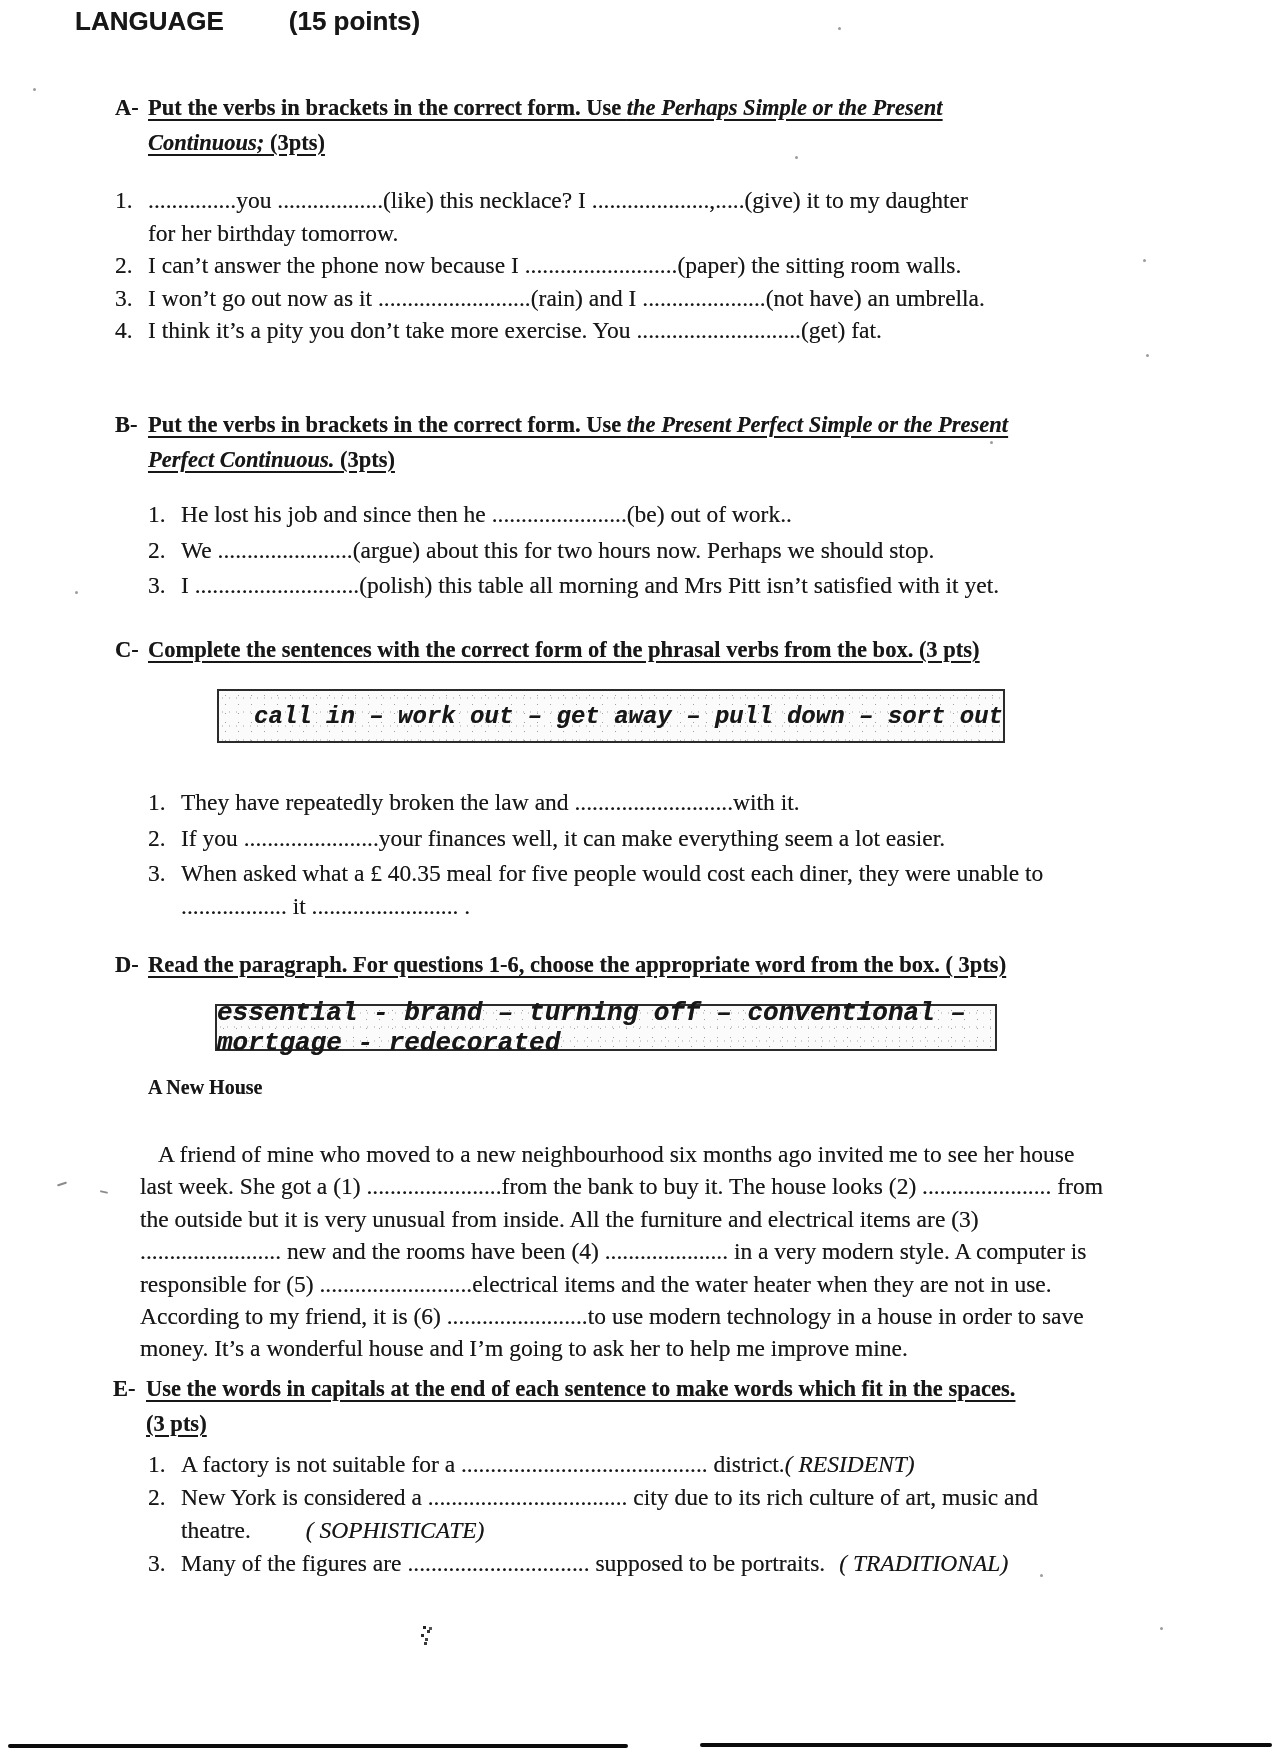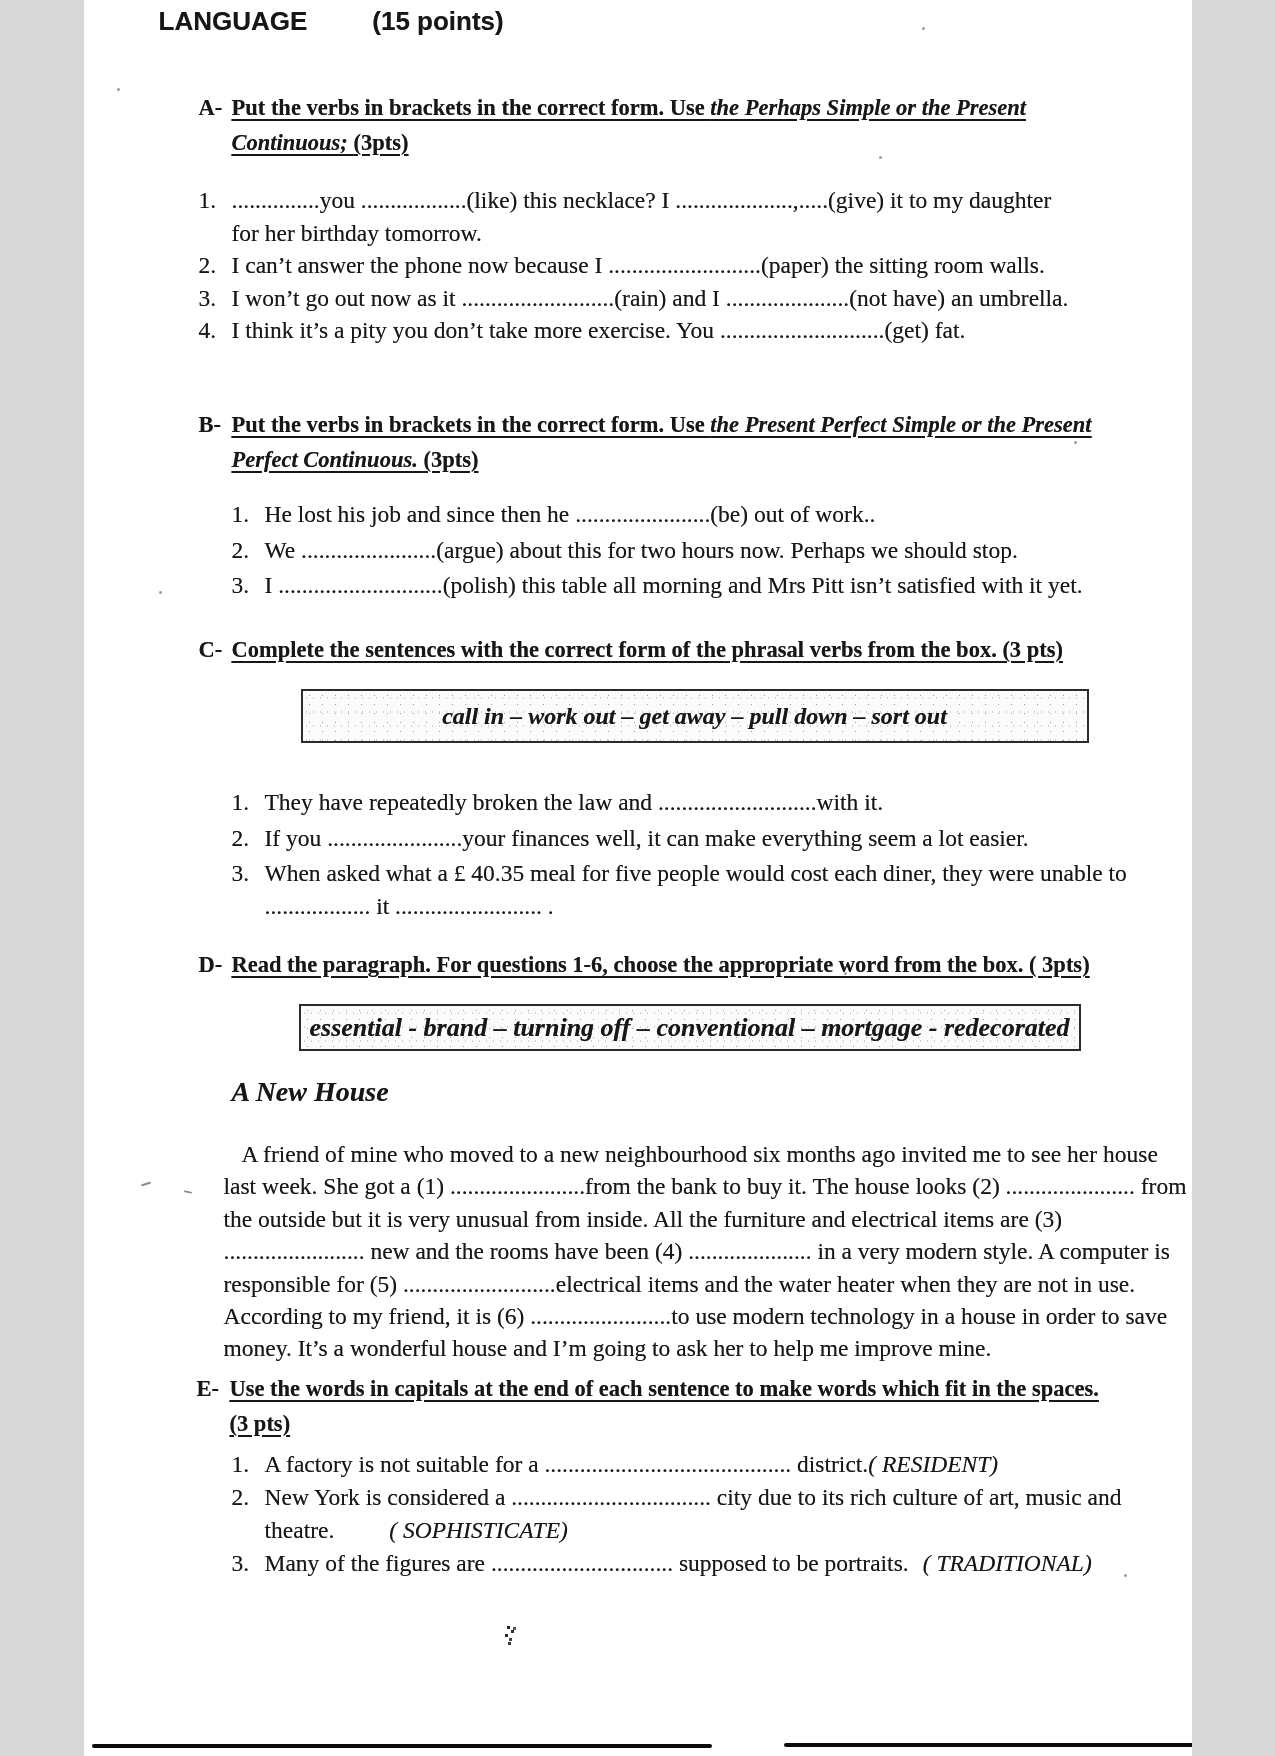"LANGUAGE" .page { width: 1108px -> 1275px }
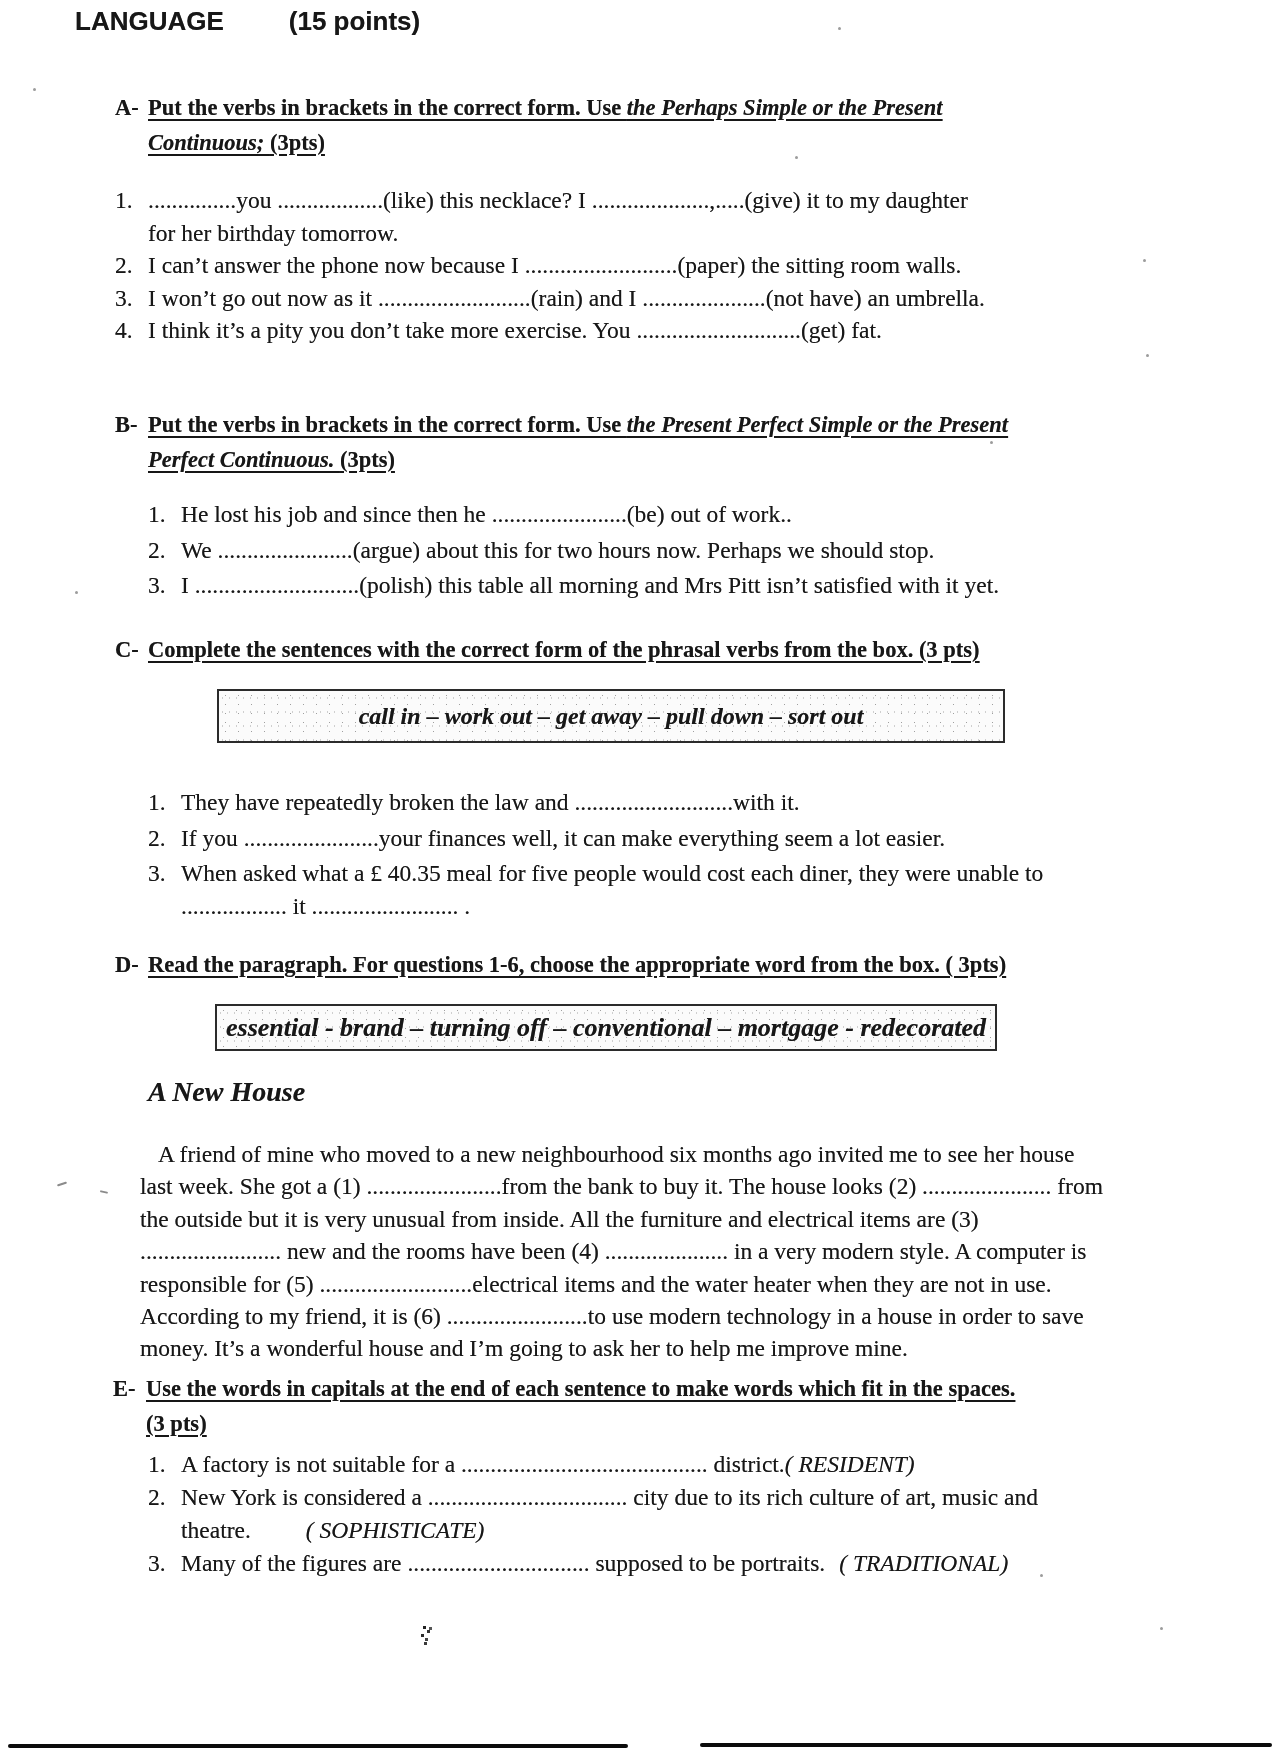"call in – work out" .word-box { font-family: none -> Liberation Mono, monospace; justify-content: center -> flex-end }
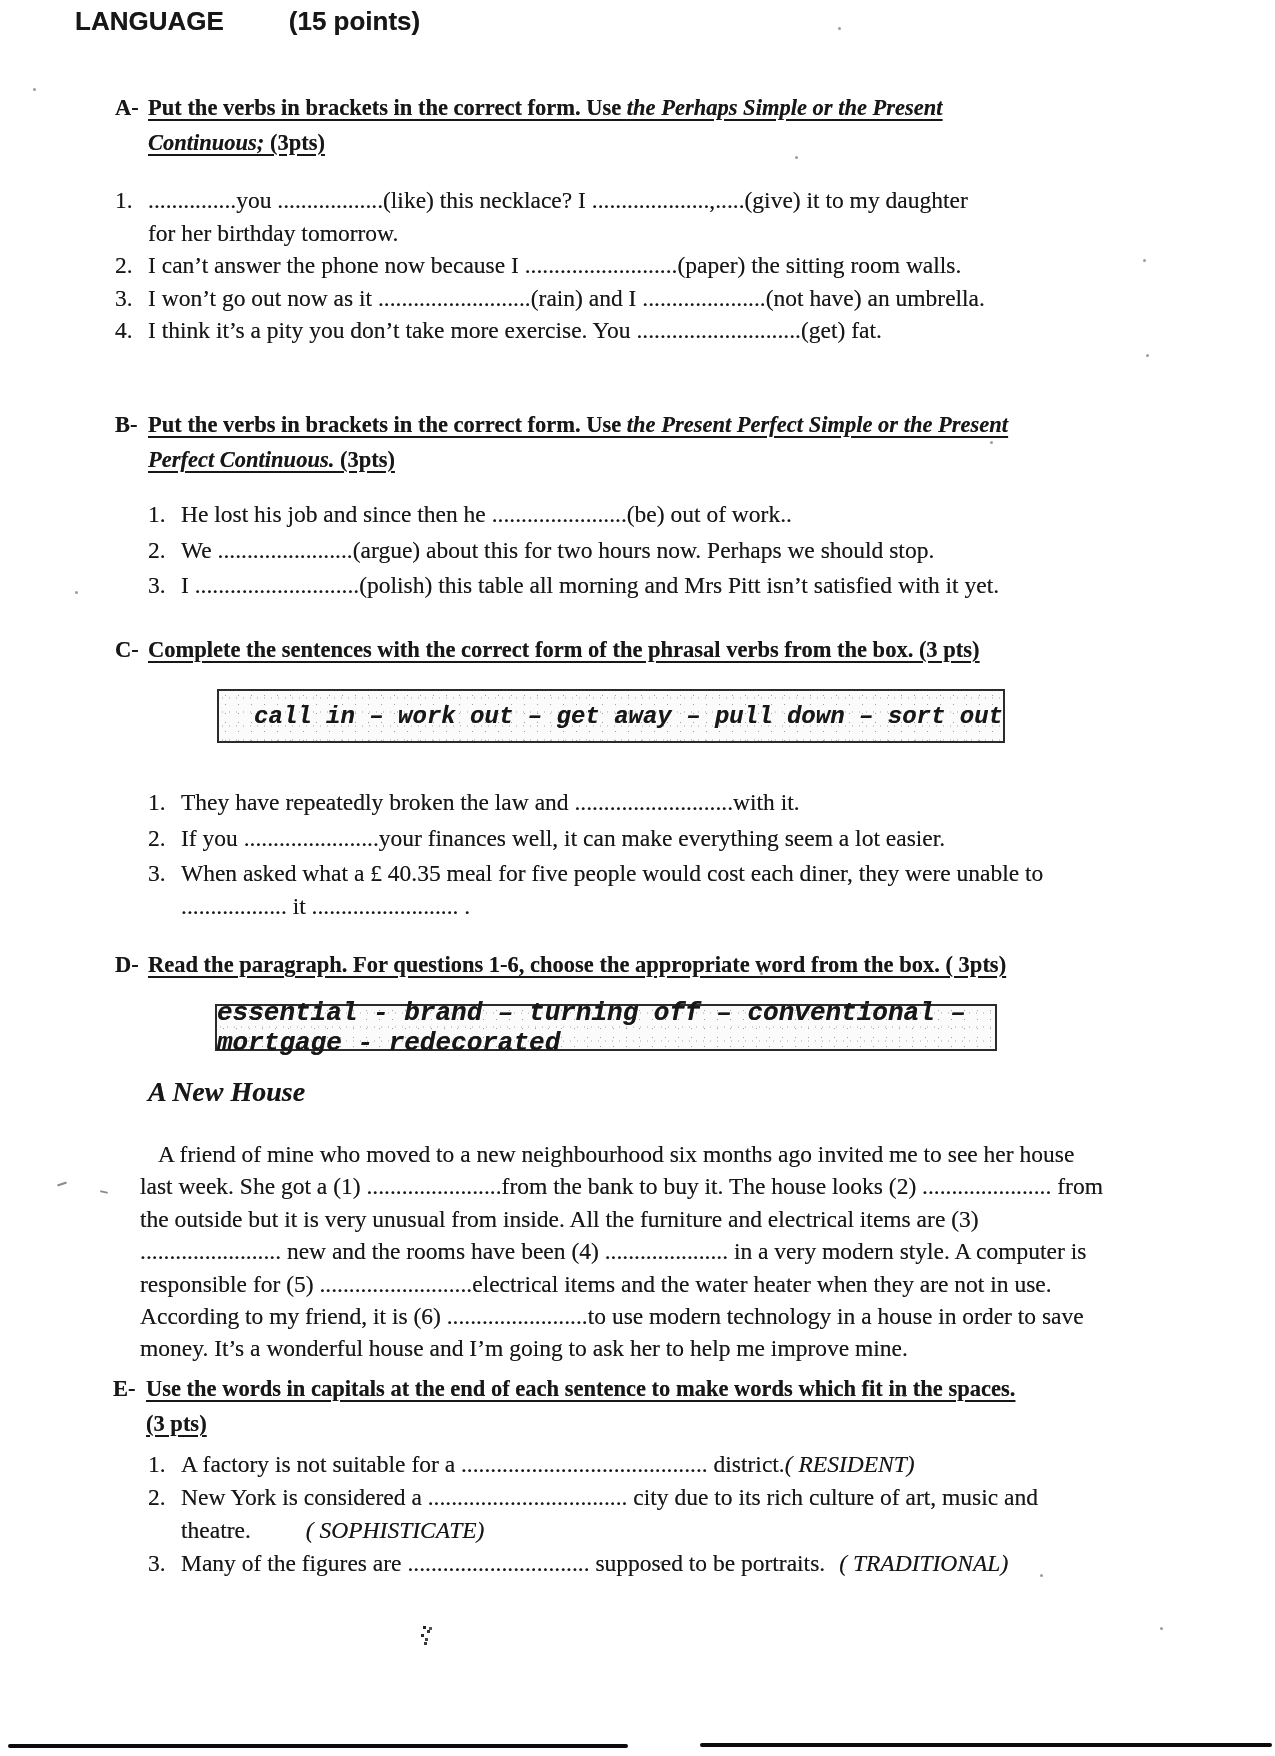"A New House" .passage-title { font-size: 28px -> 20px; font-style: italic -> none }
